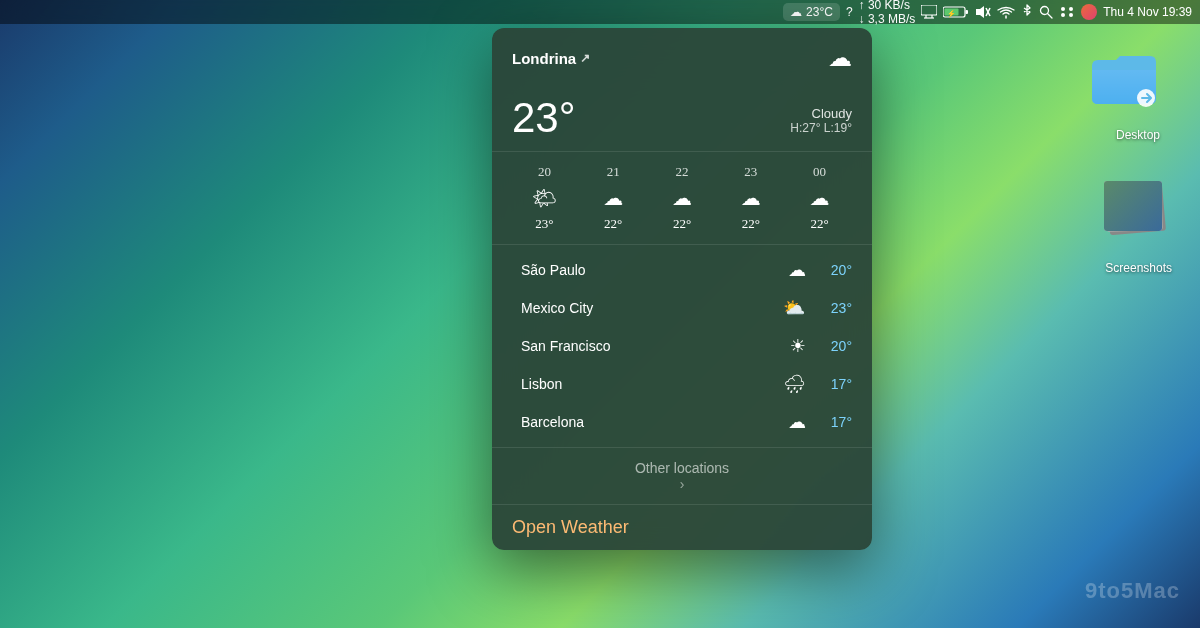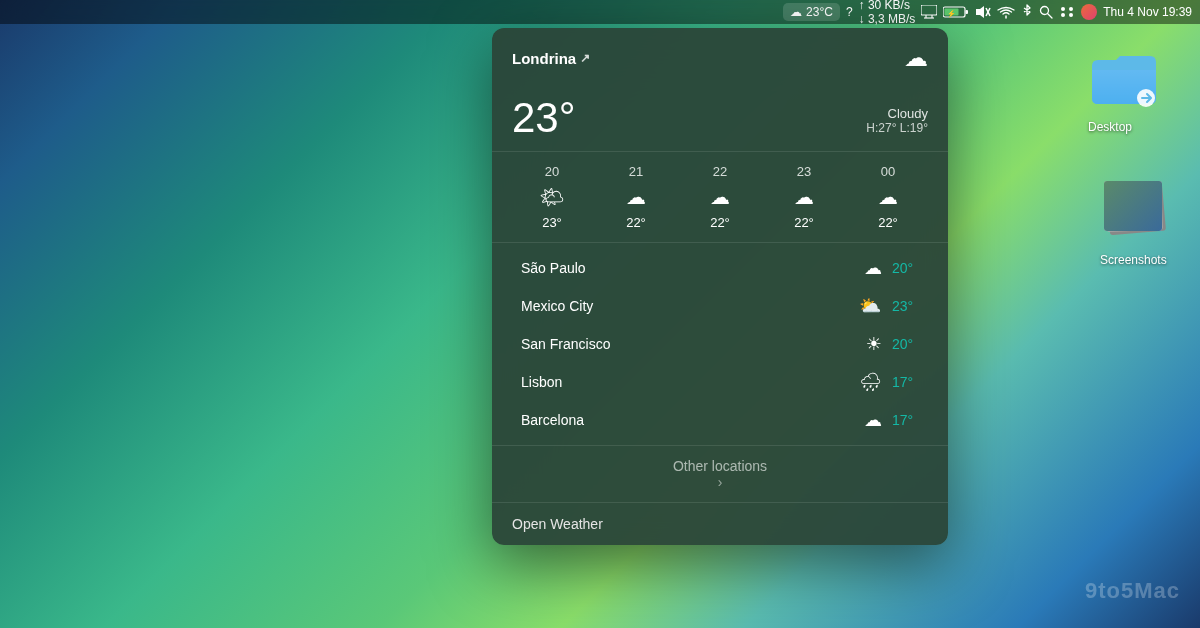"Londrina" .weather-popup { width: 456px -> 380px }
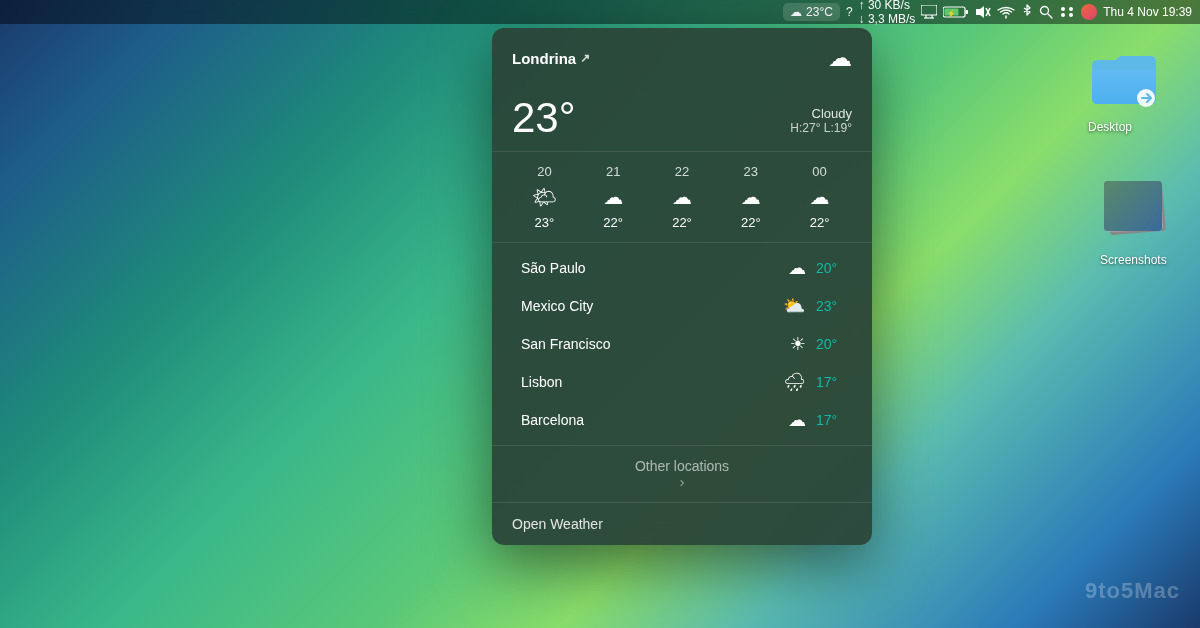"Desktop" .desktop-icon { align-items: flex-start -> flex-end; gap: 12px -> 20px }
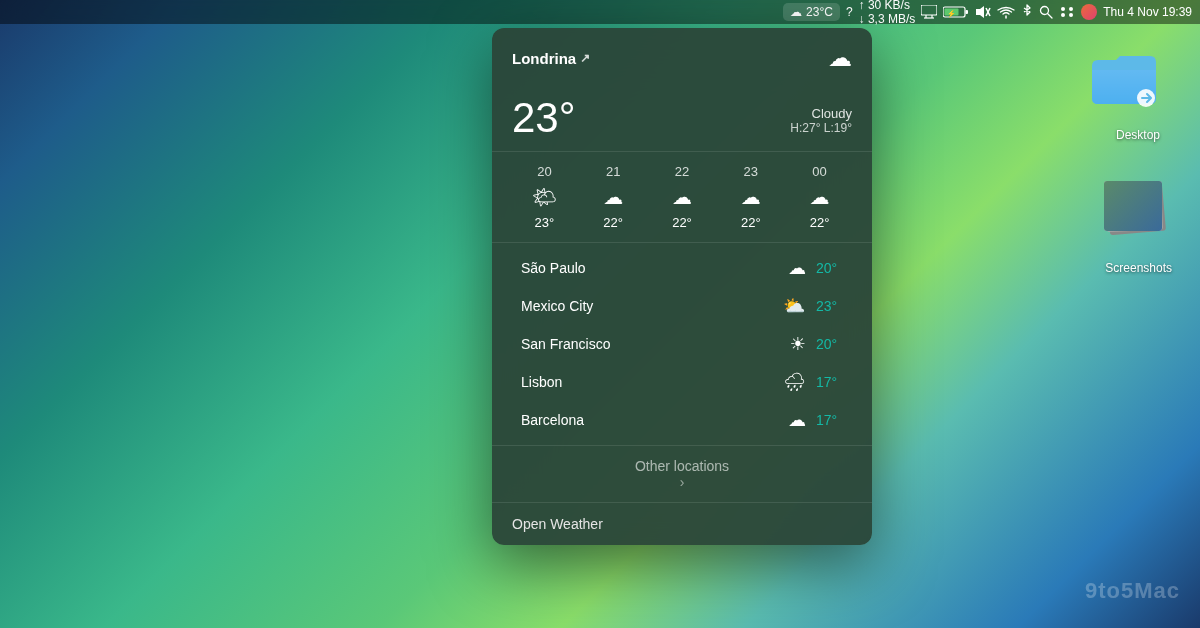"20" .hourly-section { font-family: none -> Liberation Serif, serif }
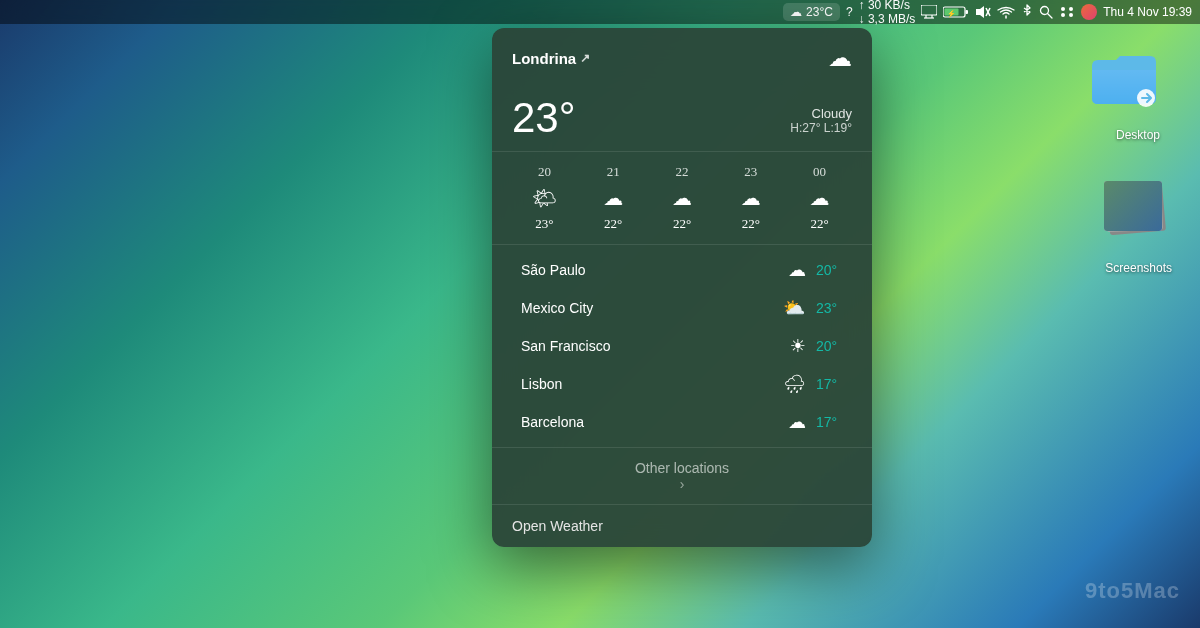"20°" .city-temp { color: #14b8a6 -> #7dd3fc; text-align: left -> right }
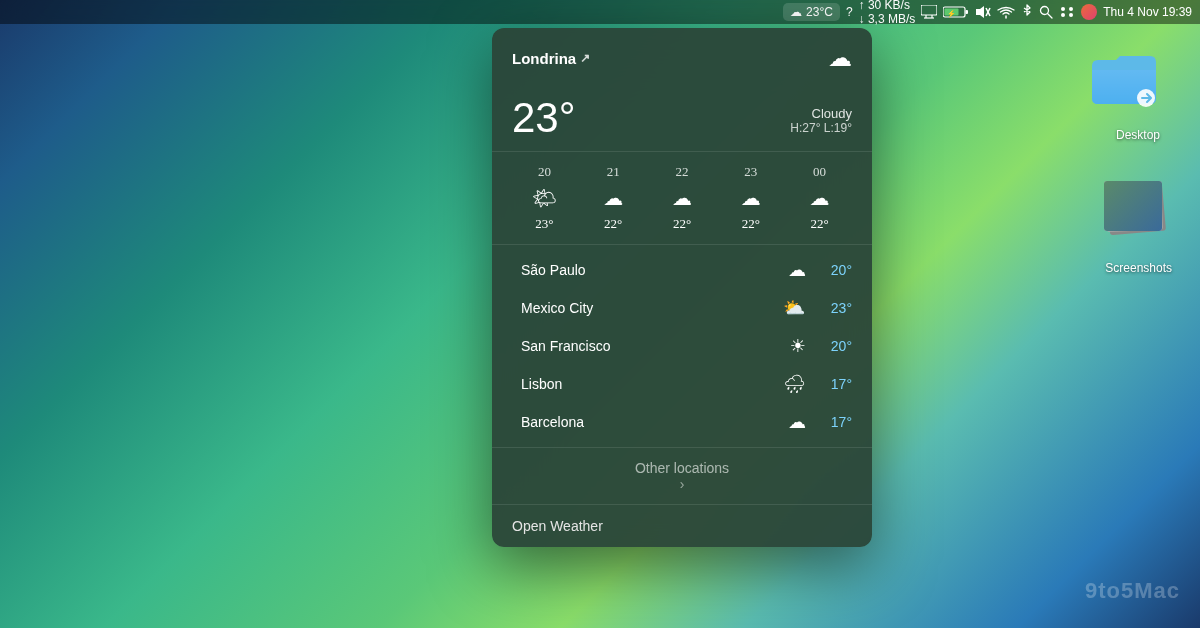"Open Weather" .open-weather-label { color: #e5e5e5 -> #fdba74; font-size: 14px -> 18px }
